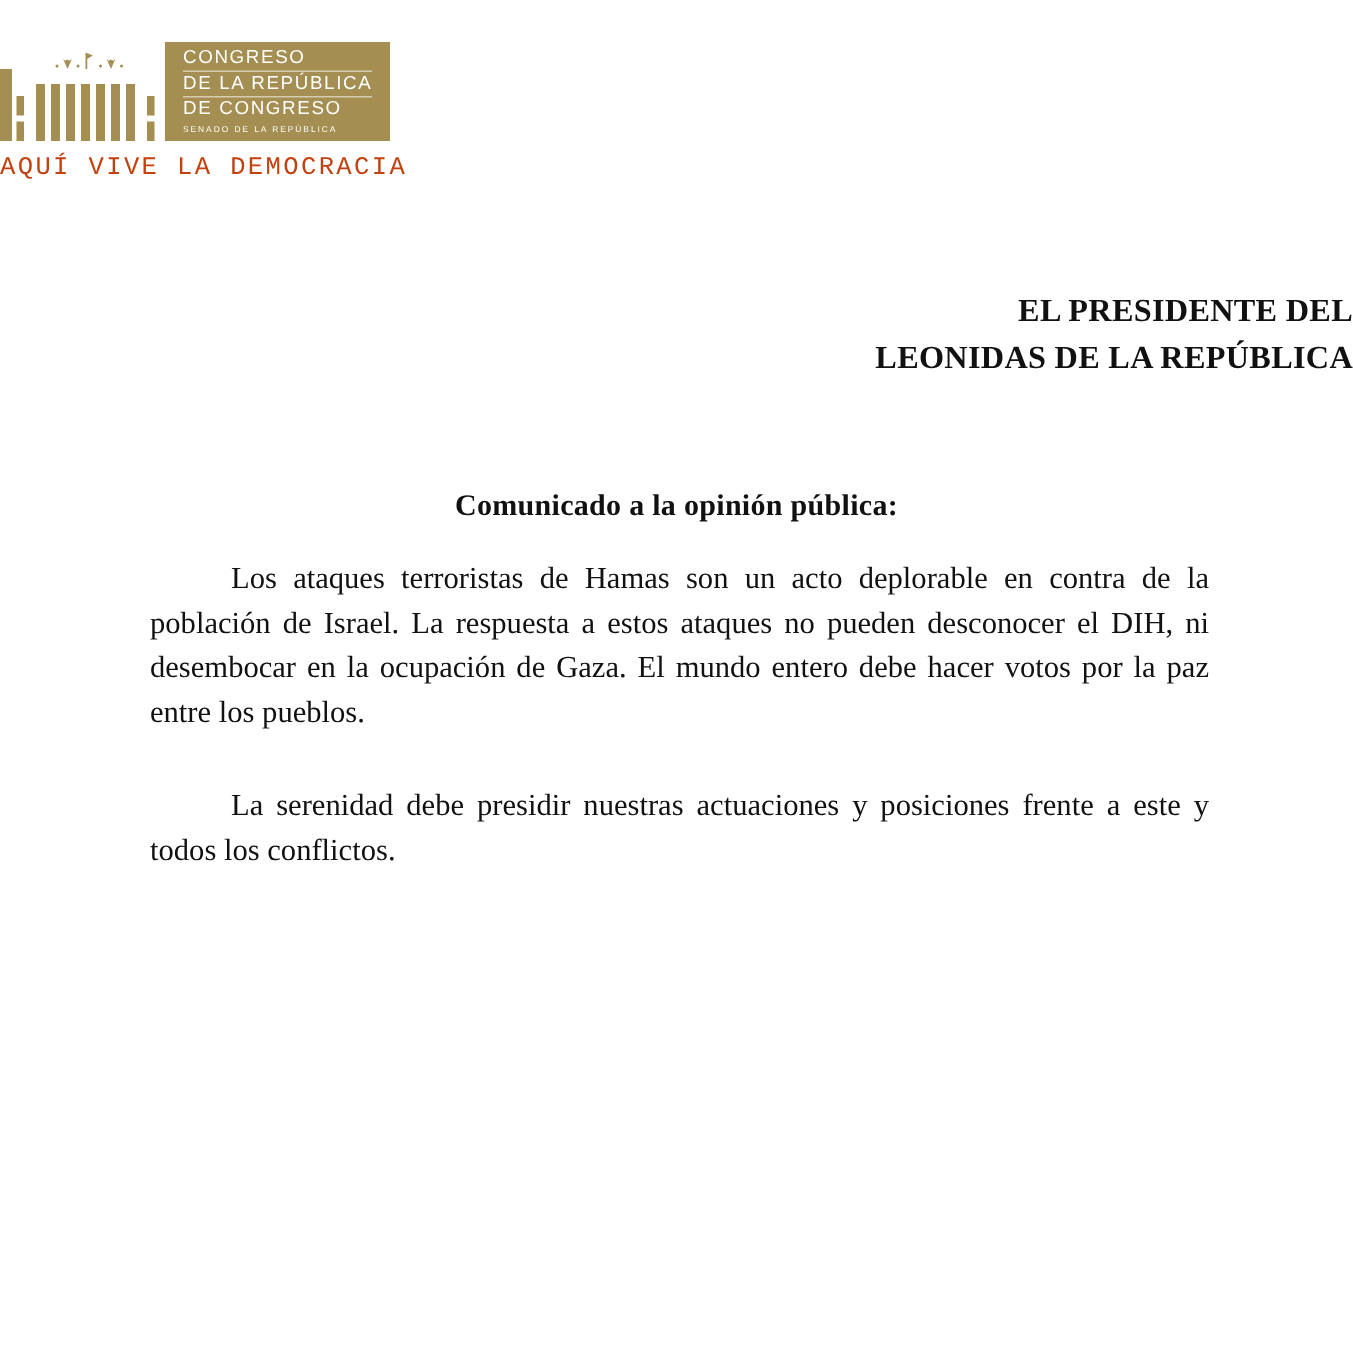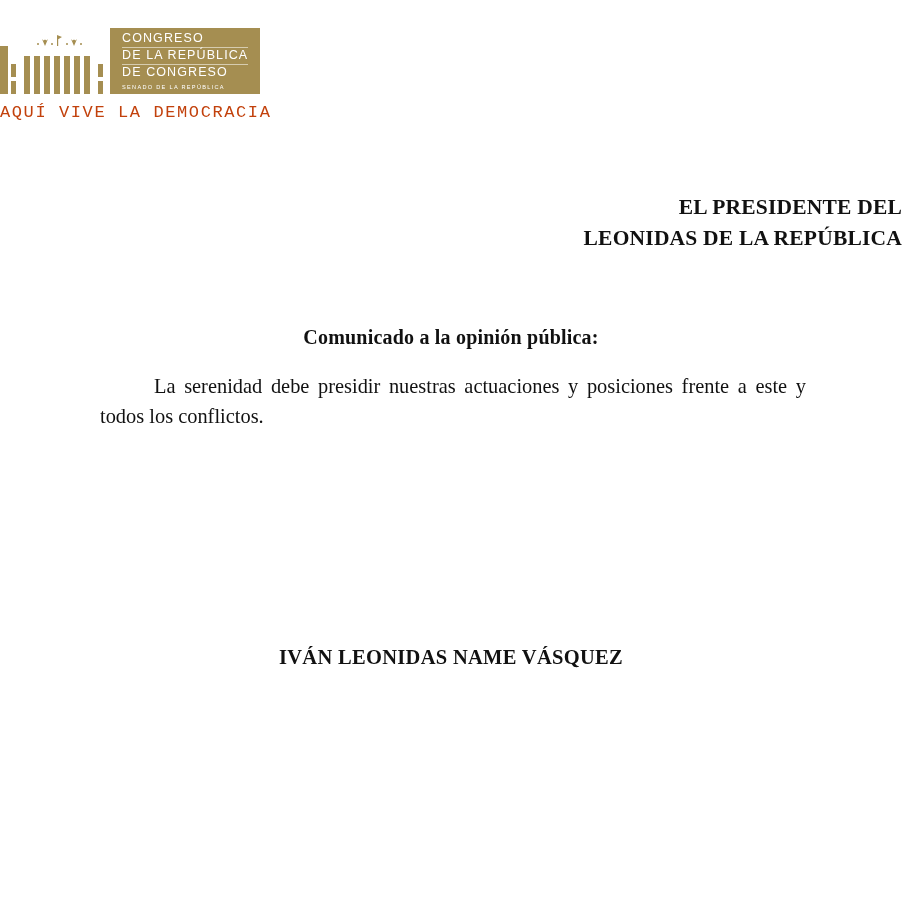"Los ataques terroristas de Hamas" p { html: none -> <p>Los ataques terroristas de Hamas son un acto deplorable en contra de la población de Israel. La respuesta a estos ataques no pueden desconocer el DIH, ni desembocar en la ocupación de Gaza. El mundo entero debe hacer votos por la paz entre los pueblos.</p> }
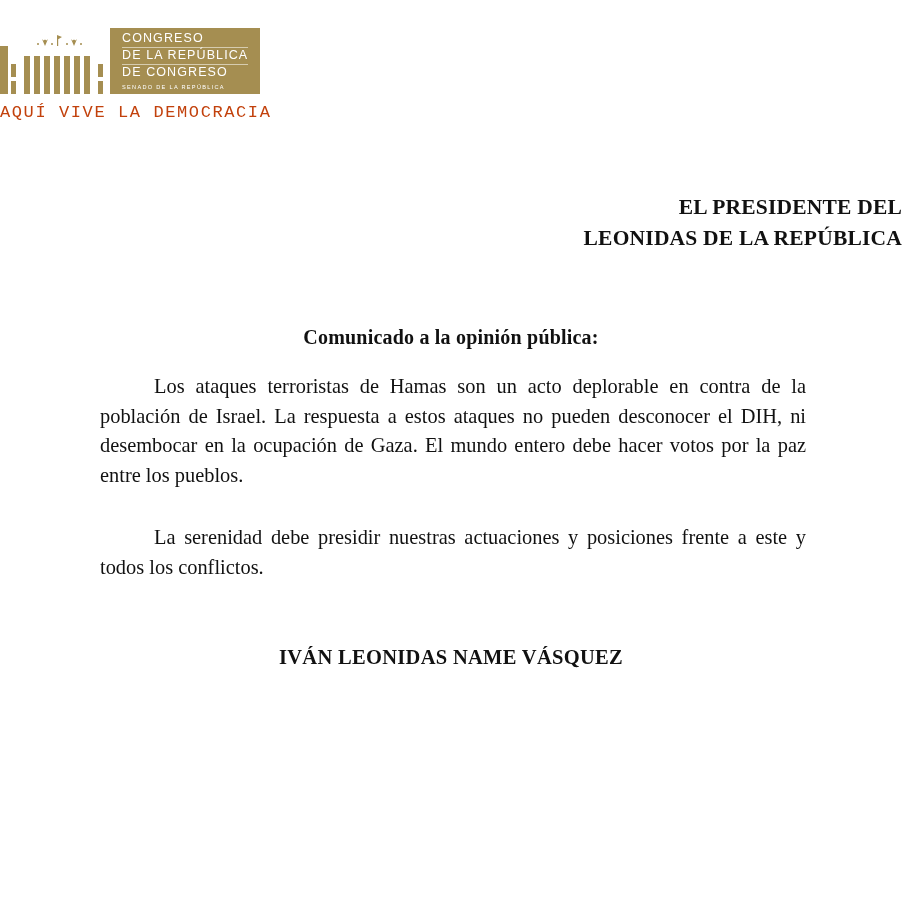"IVÁN LEONIDAS NAME VÁSQUEZ" div.sig-name { html: <div>IVÁN LEONIDAS NAME VÁSQUEZ</div> -> none }
